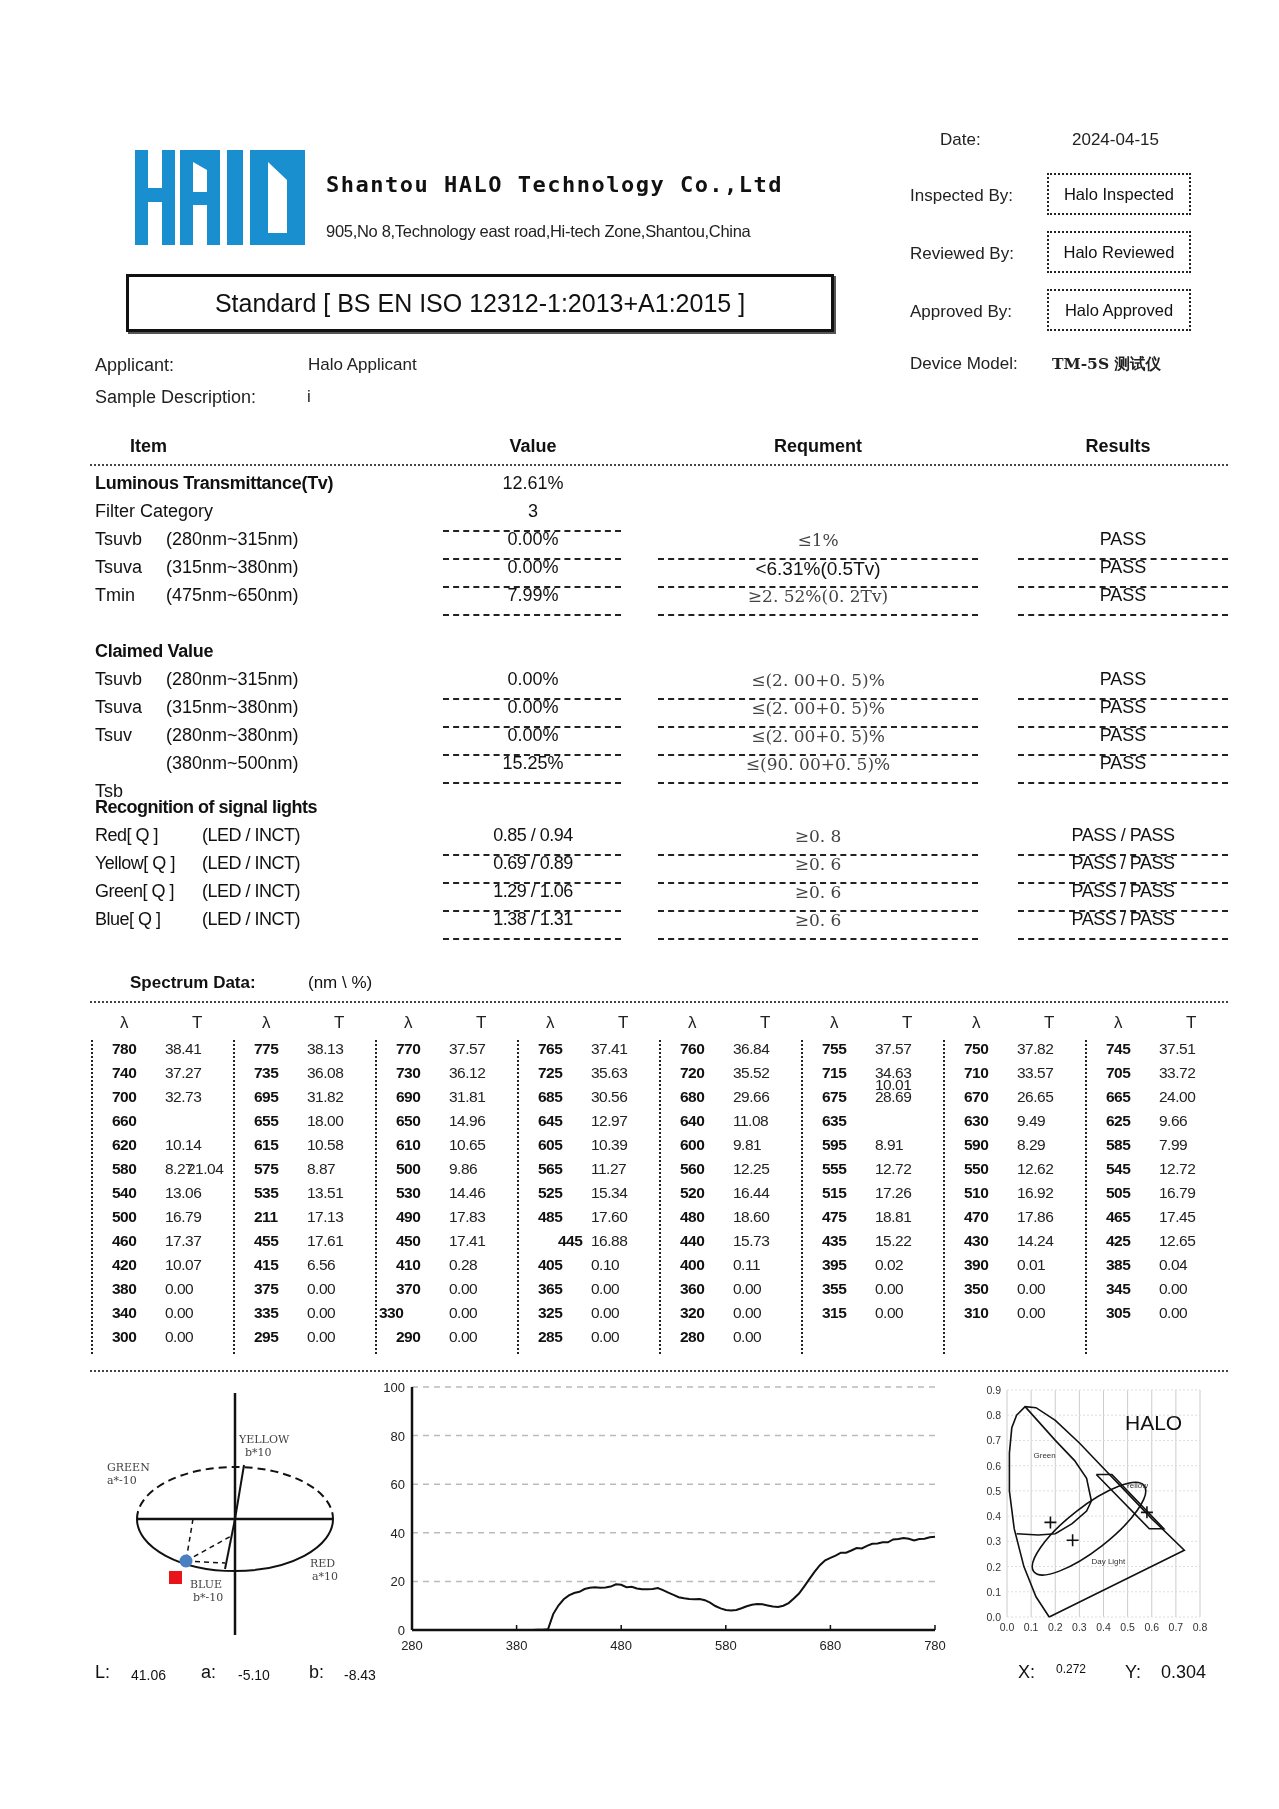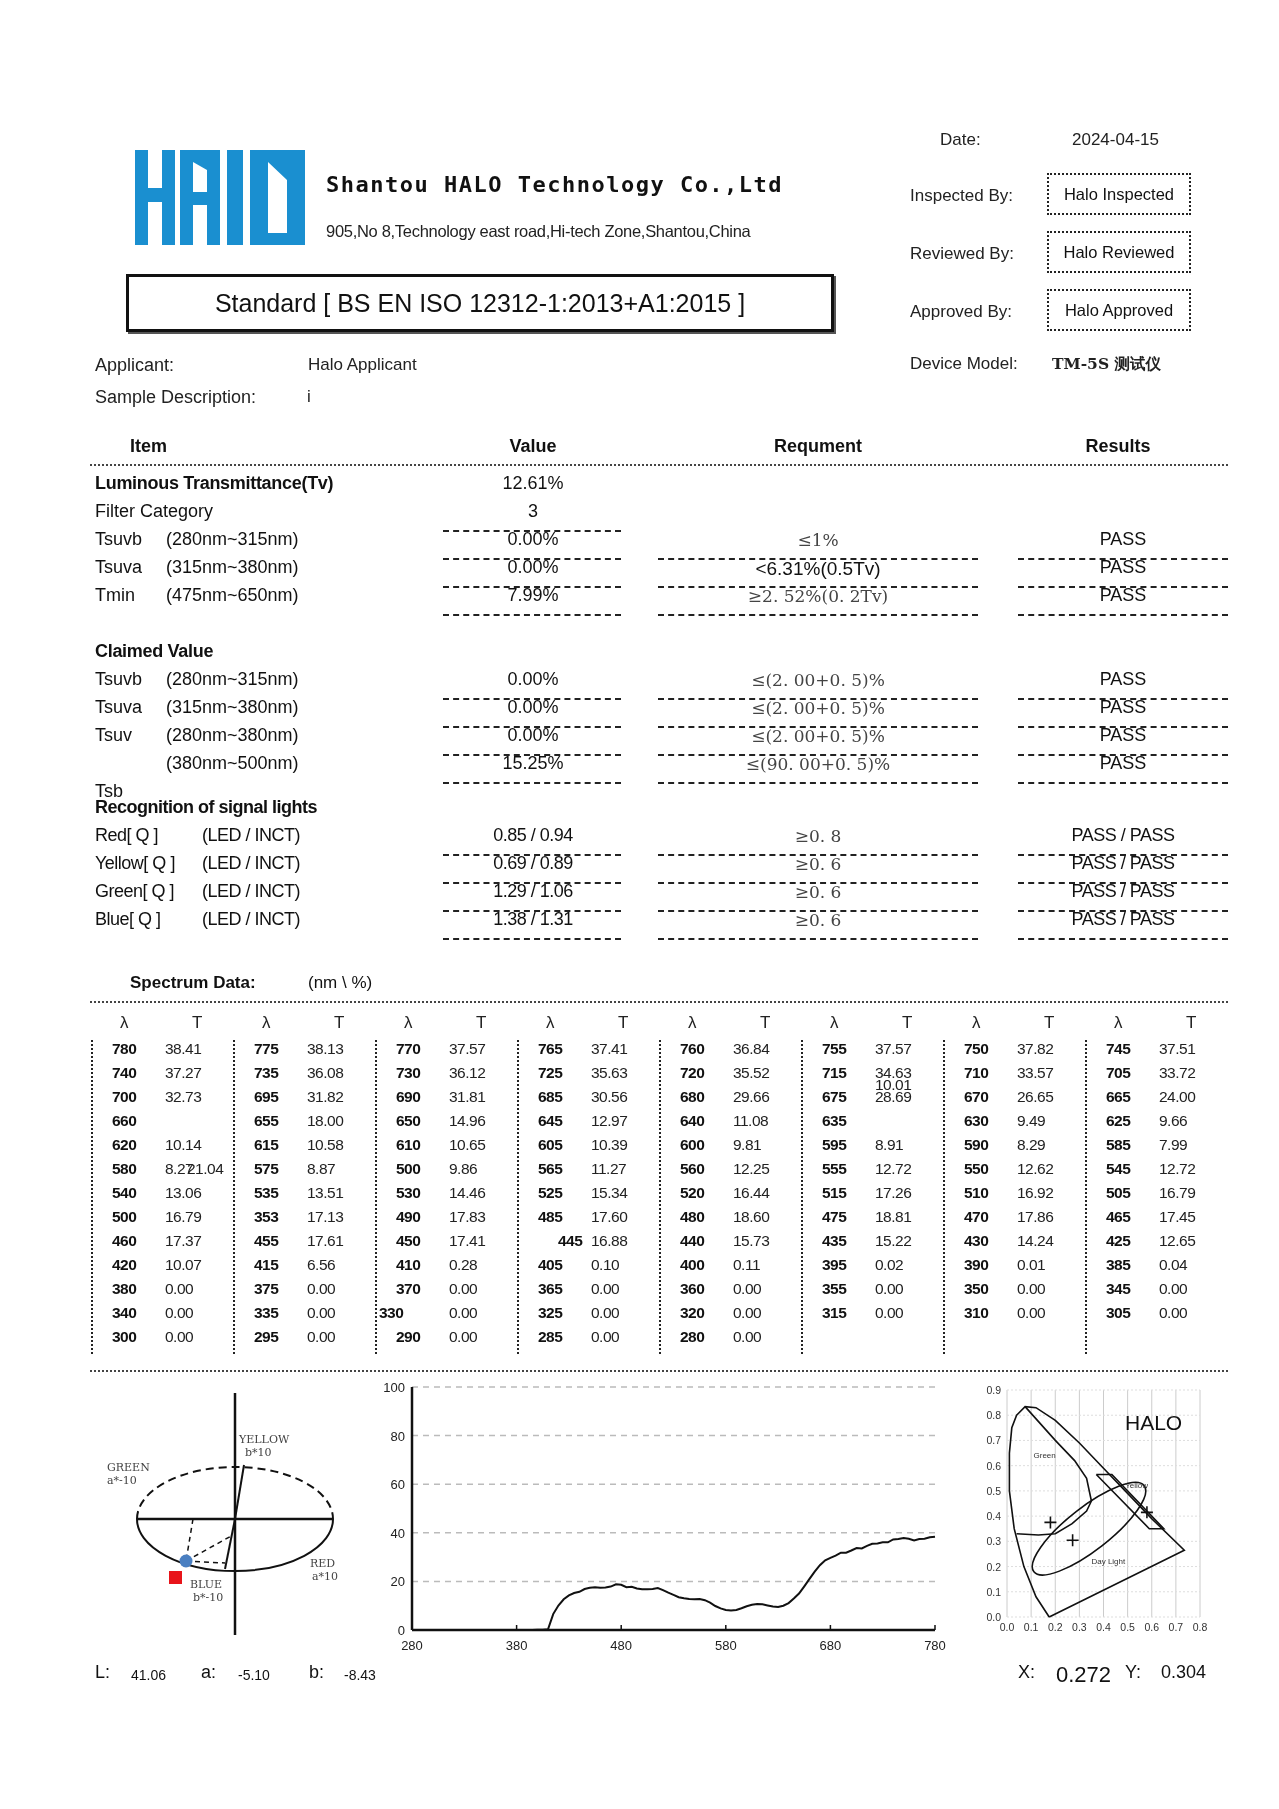"353" div.abs { text: 353 -> 211 }
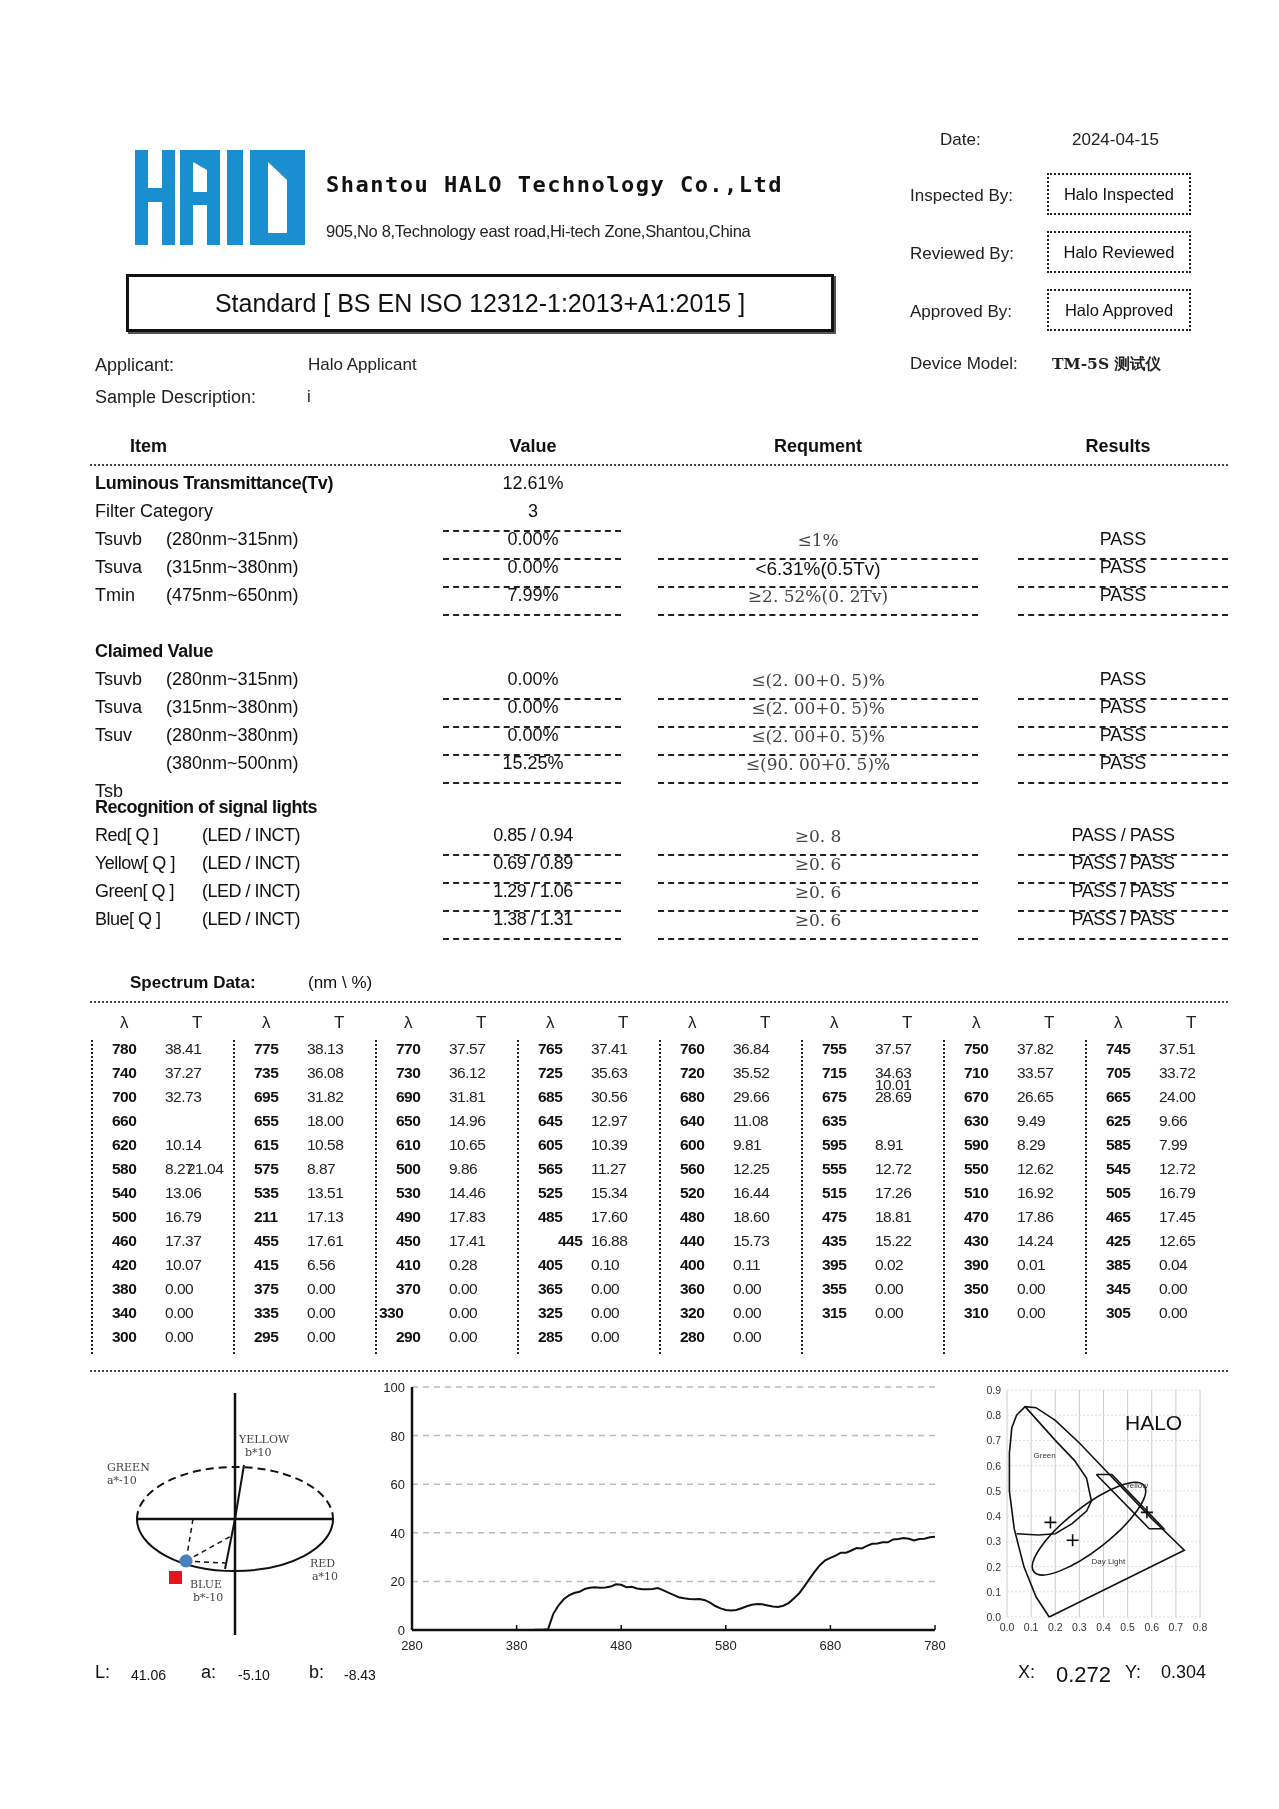"0.272" div.abs { font-size: 22px -> 12px }
